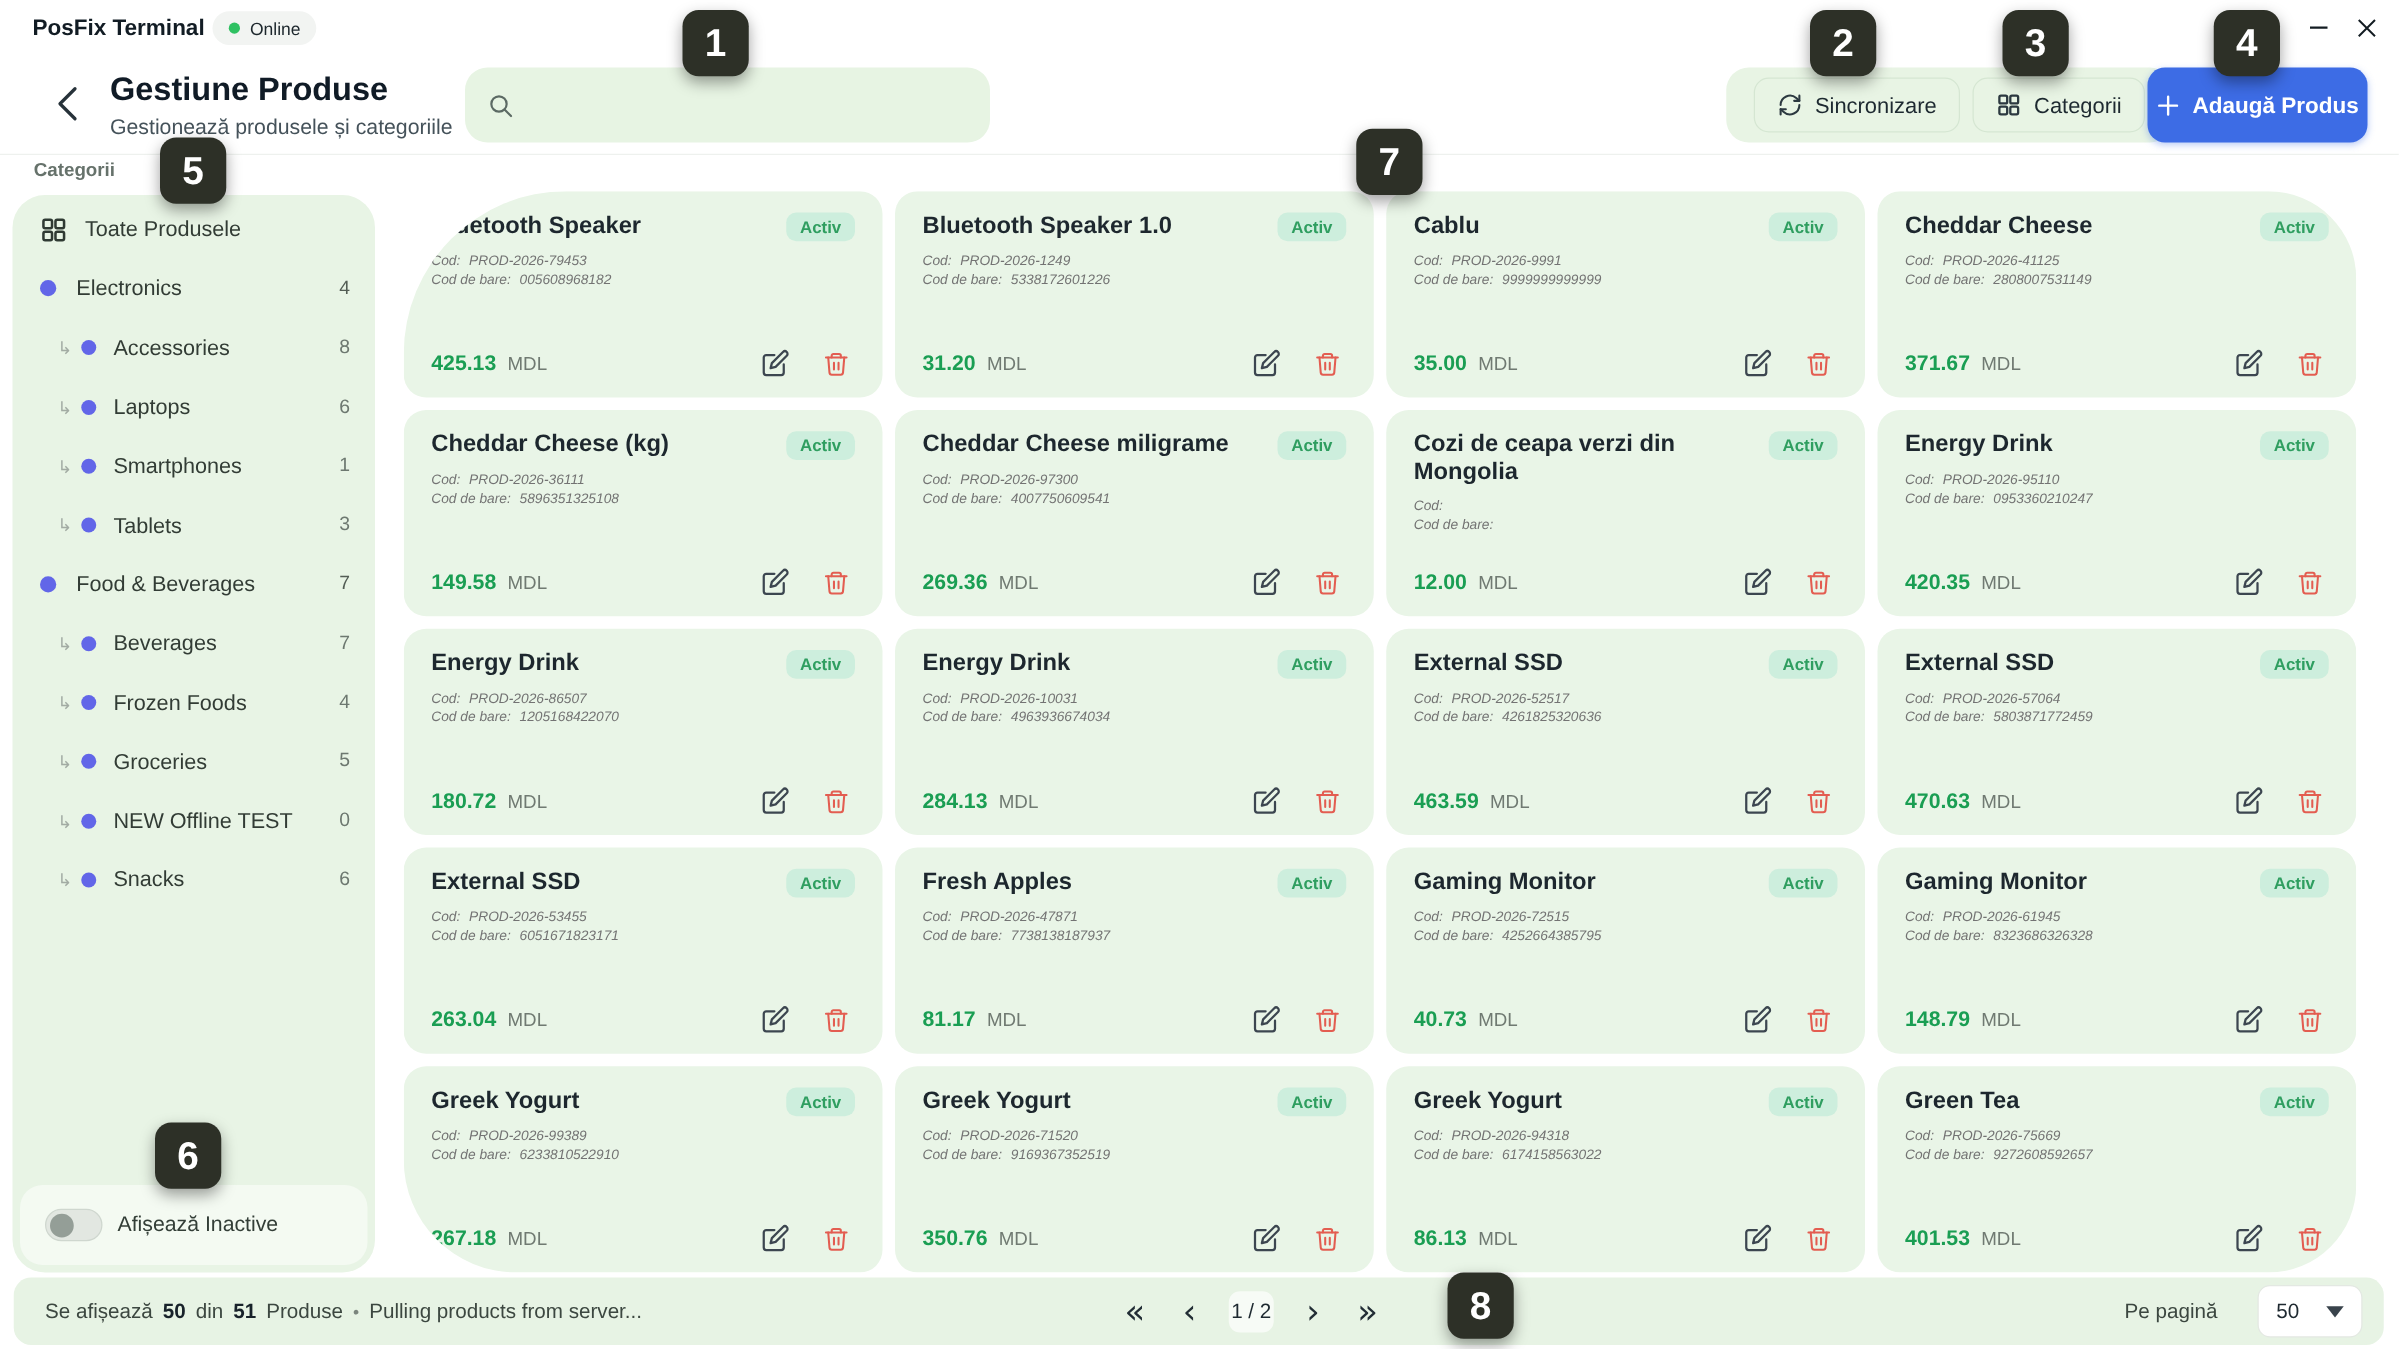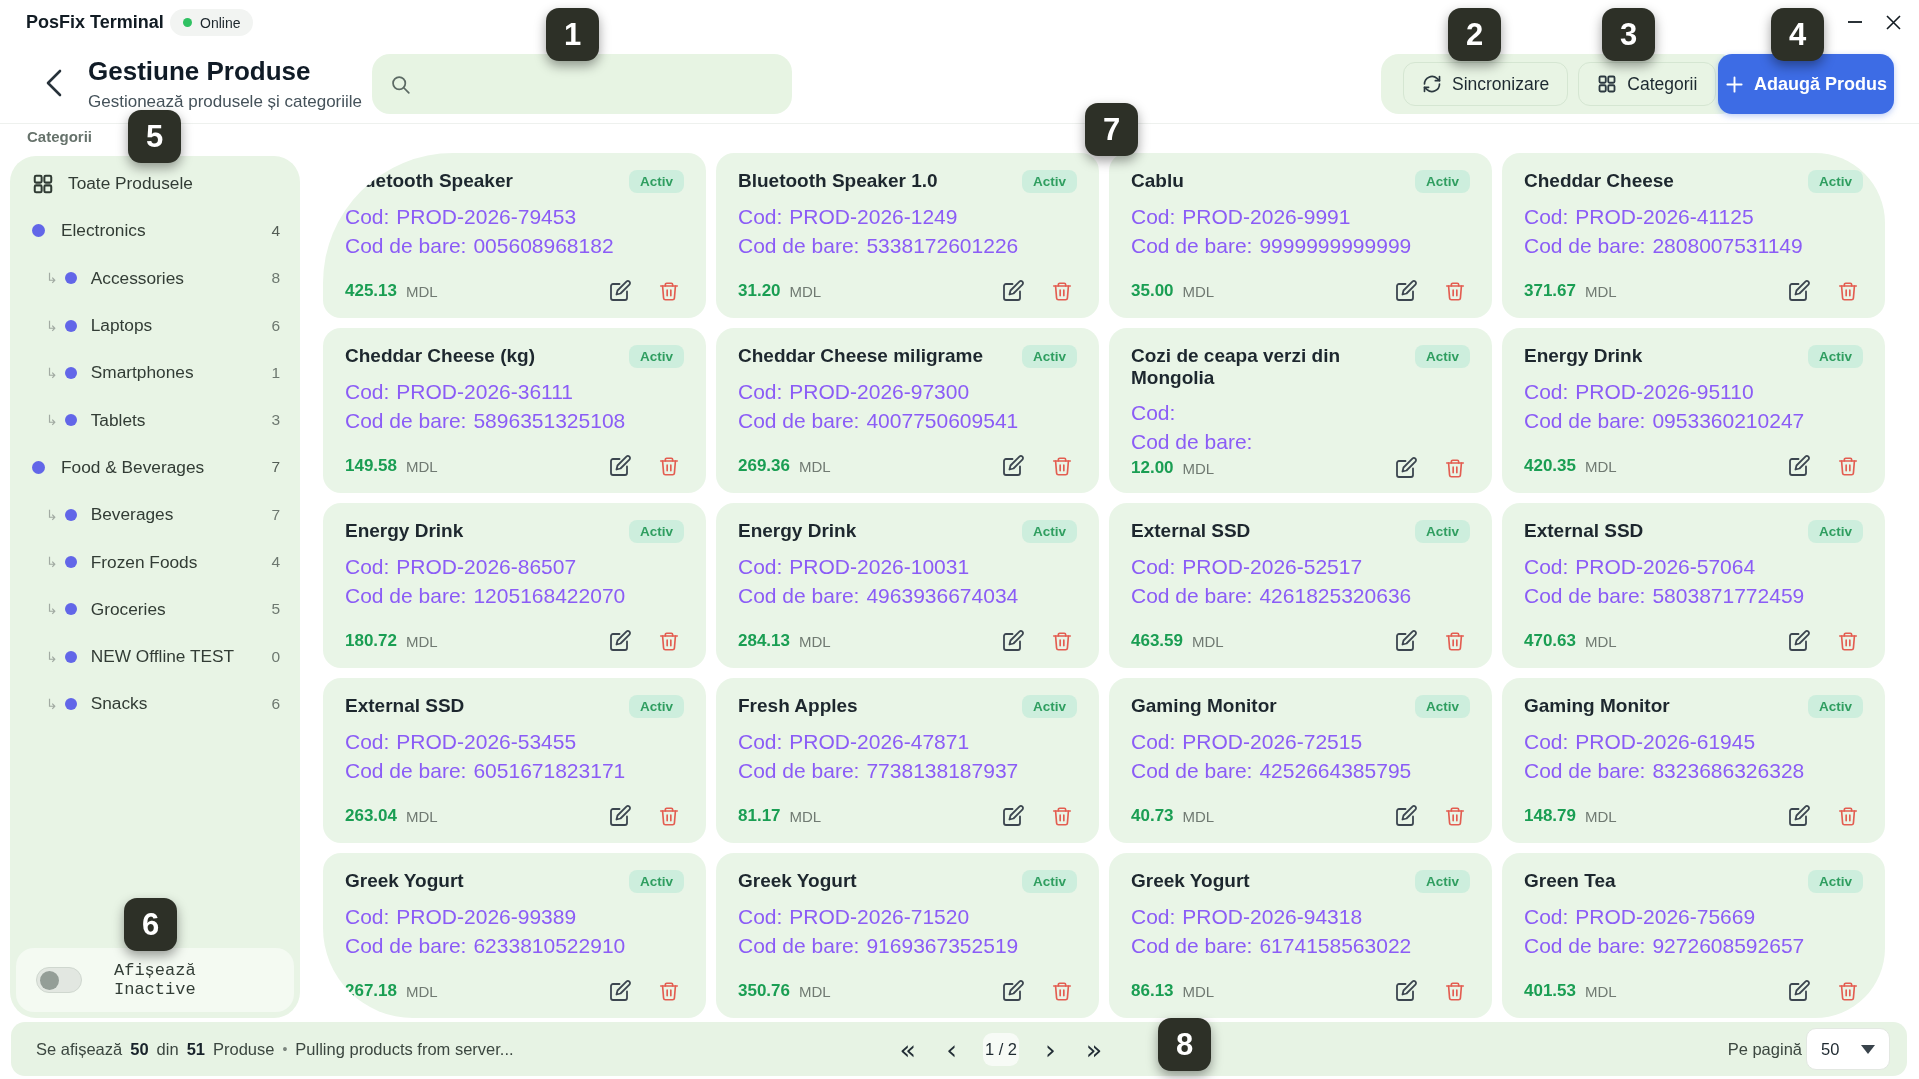"Cod: PROD-2026-79453" .card-codes { color: #8b5cf6 -> #737373; font-size: 21px -> 11px; font-style: none -> italic }
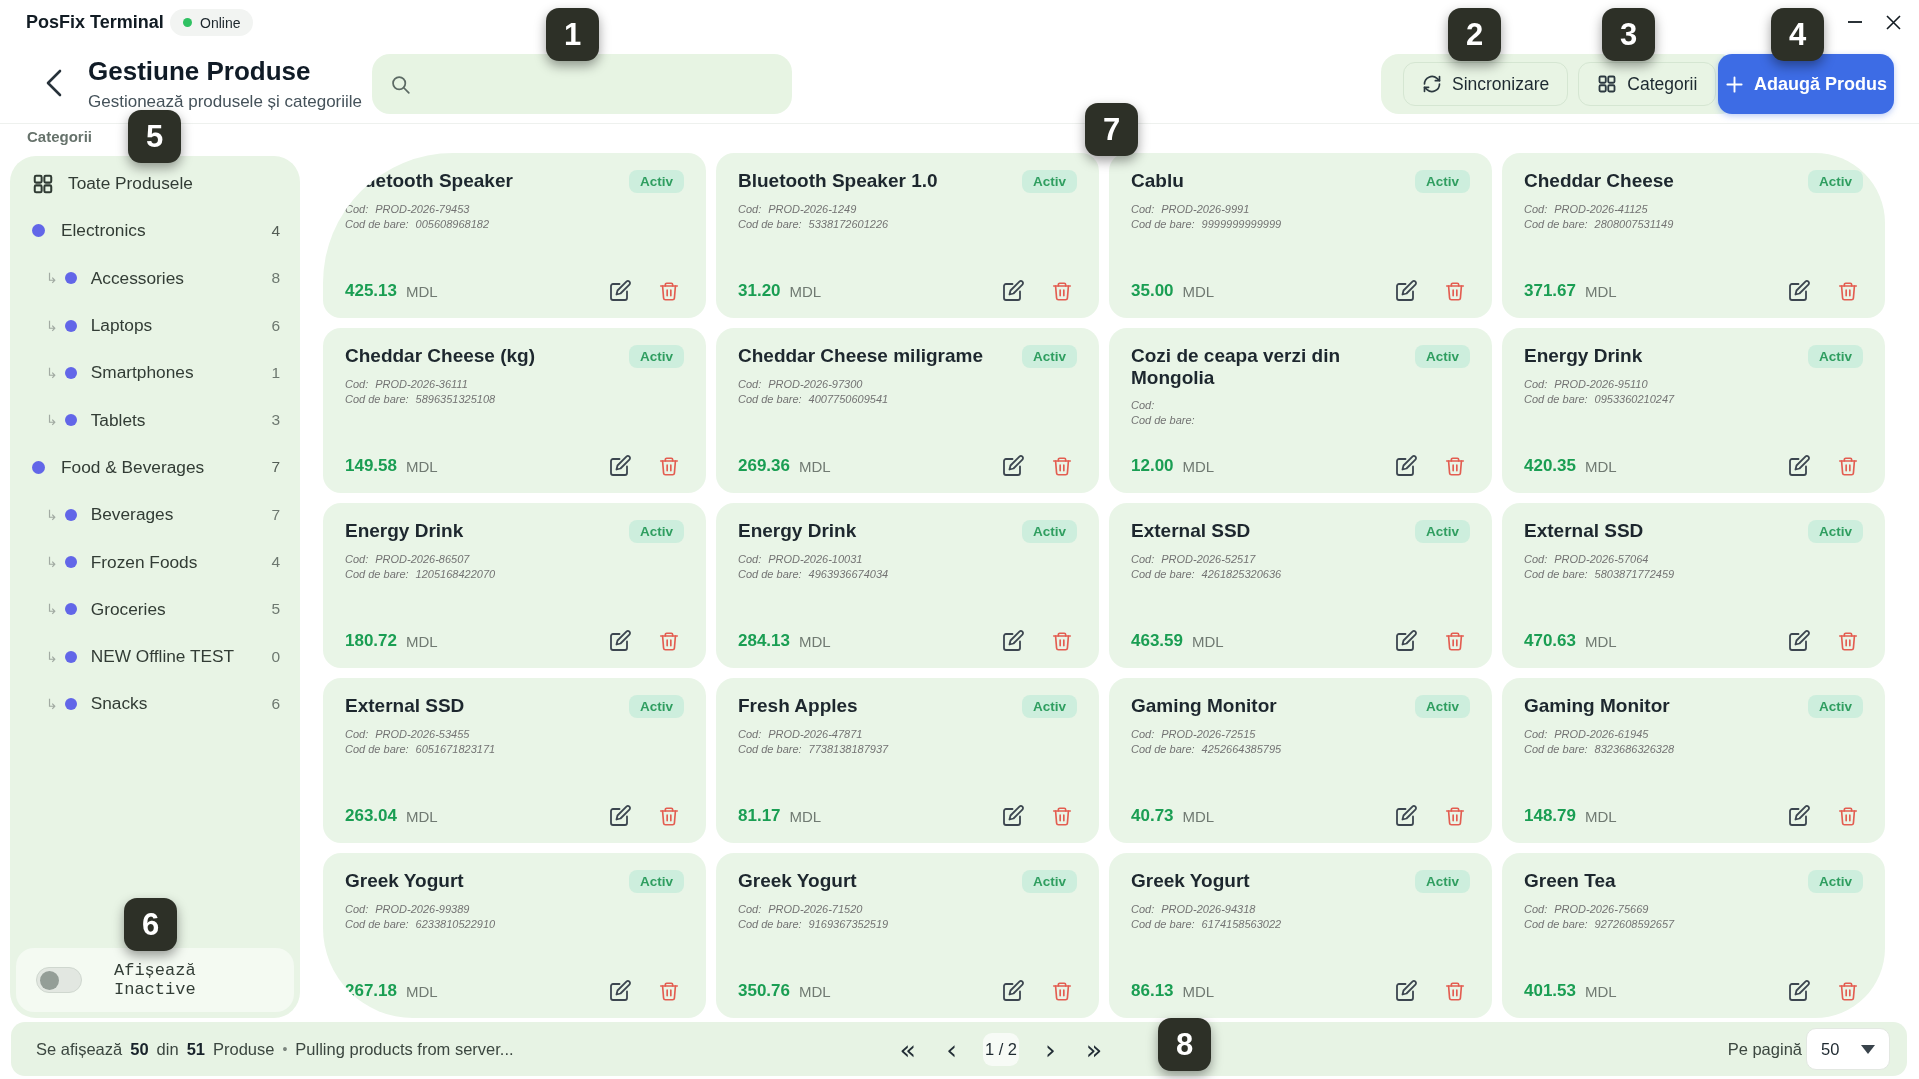"Afișează Inactive" .toggle-label { font-family: Liberation Mono, monospace -> none; margin-left: 32px -> 12px }
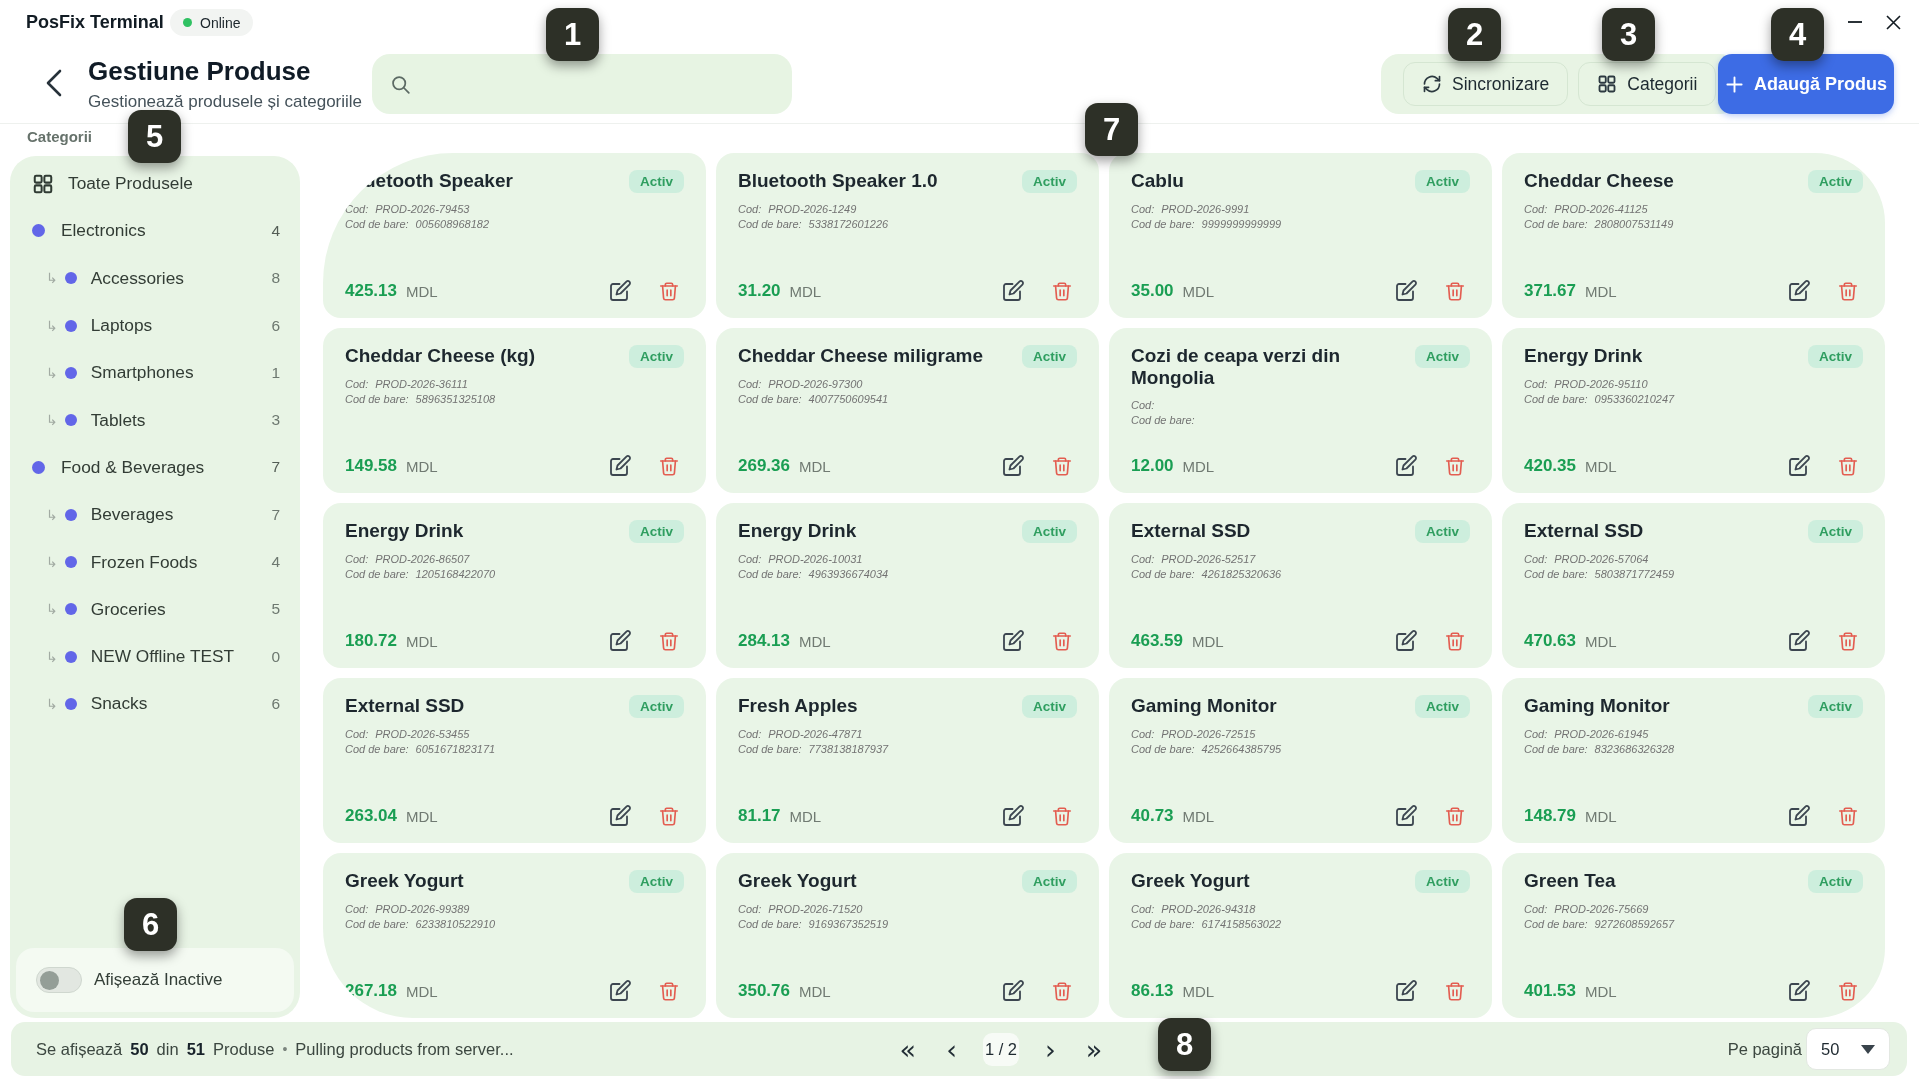"Pe pagină" .perpage { gap: 4px -> 32px }
